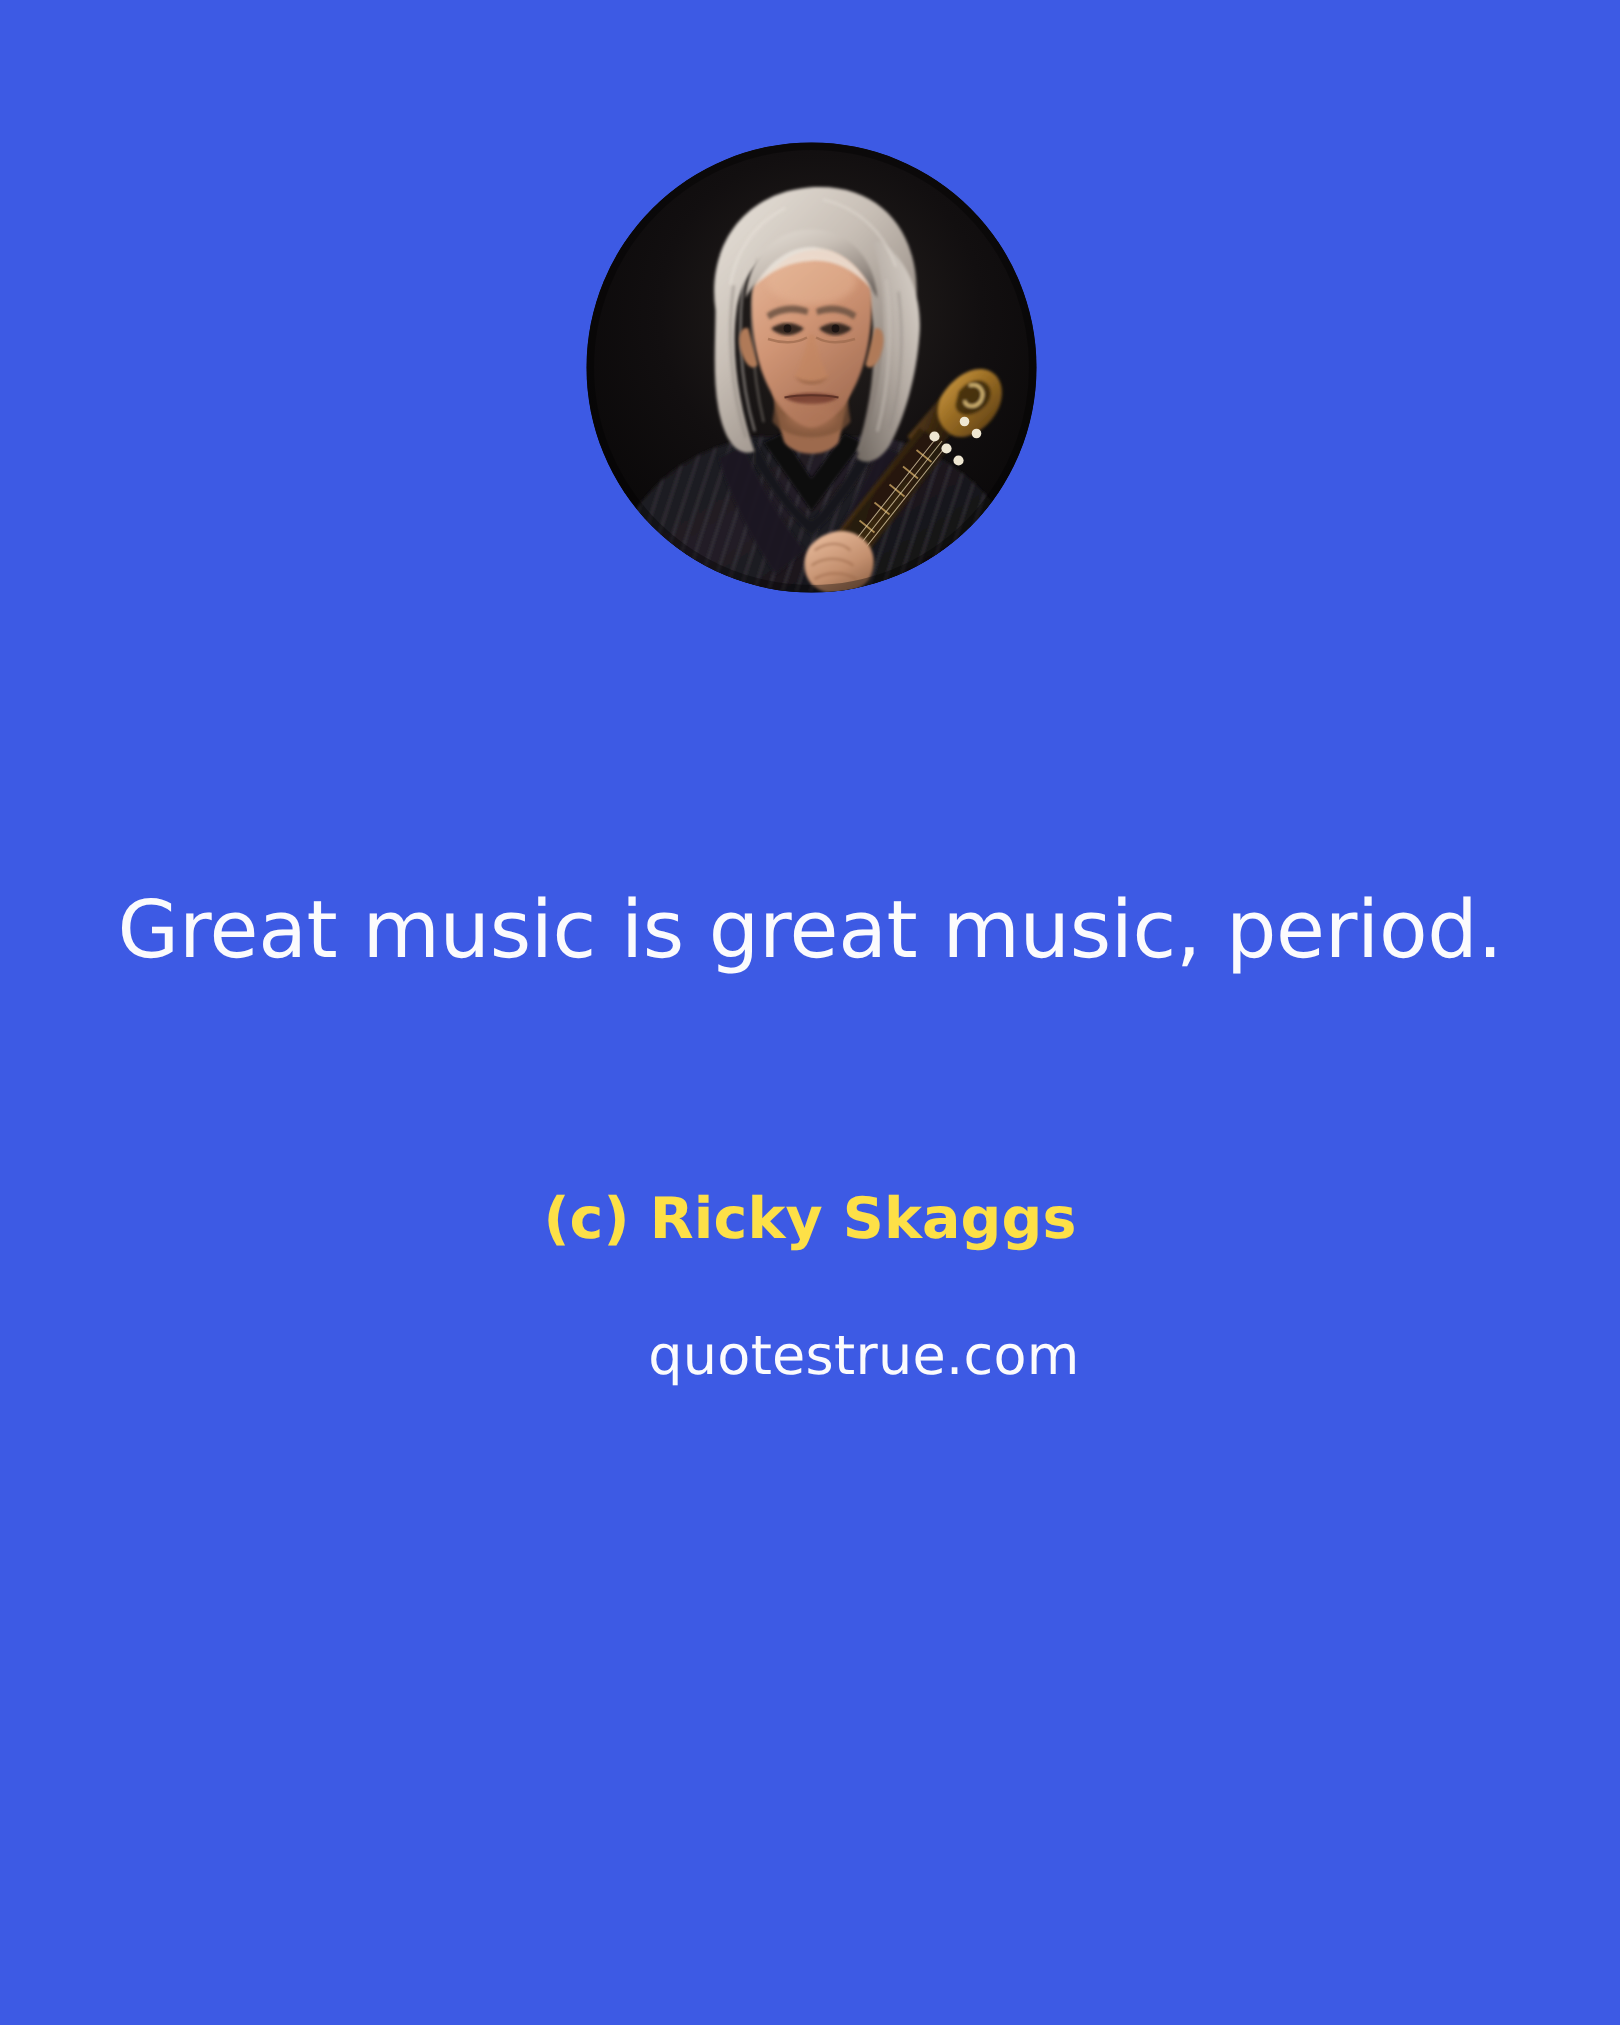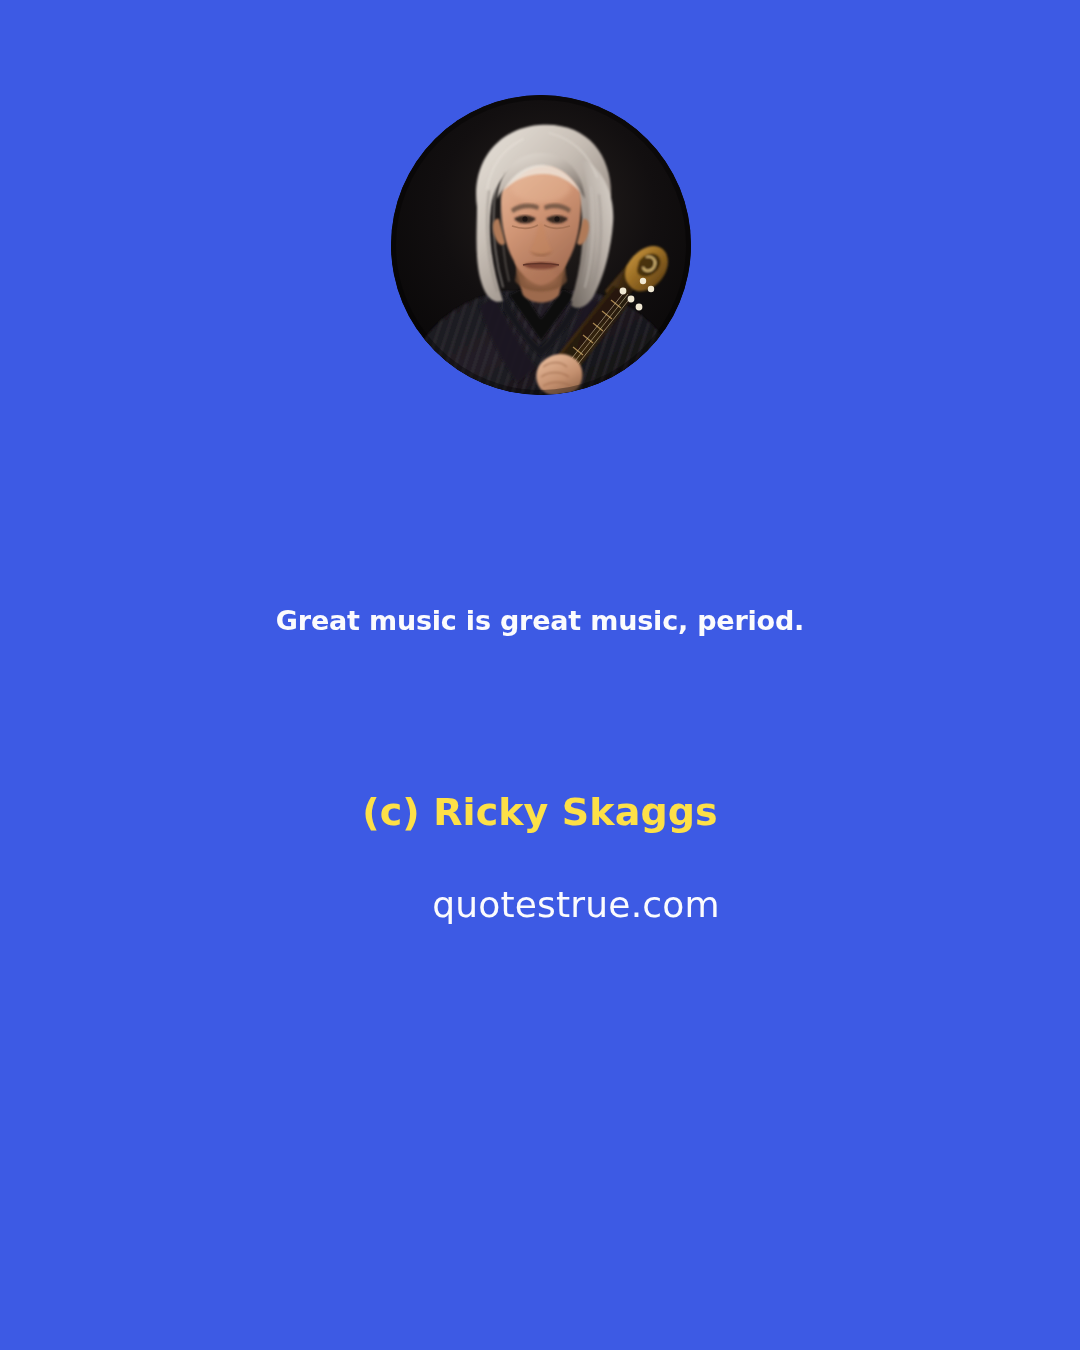"Great music is great music," .quote-text { font-size: 27px -> 53px; font-weight: 700 -> 400 }
